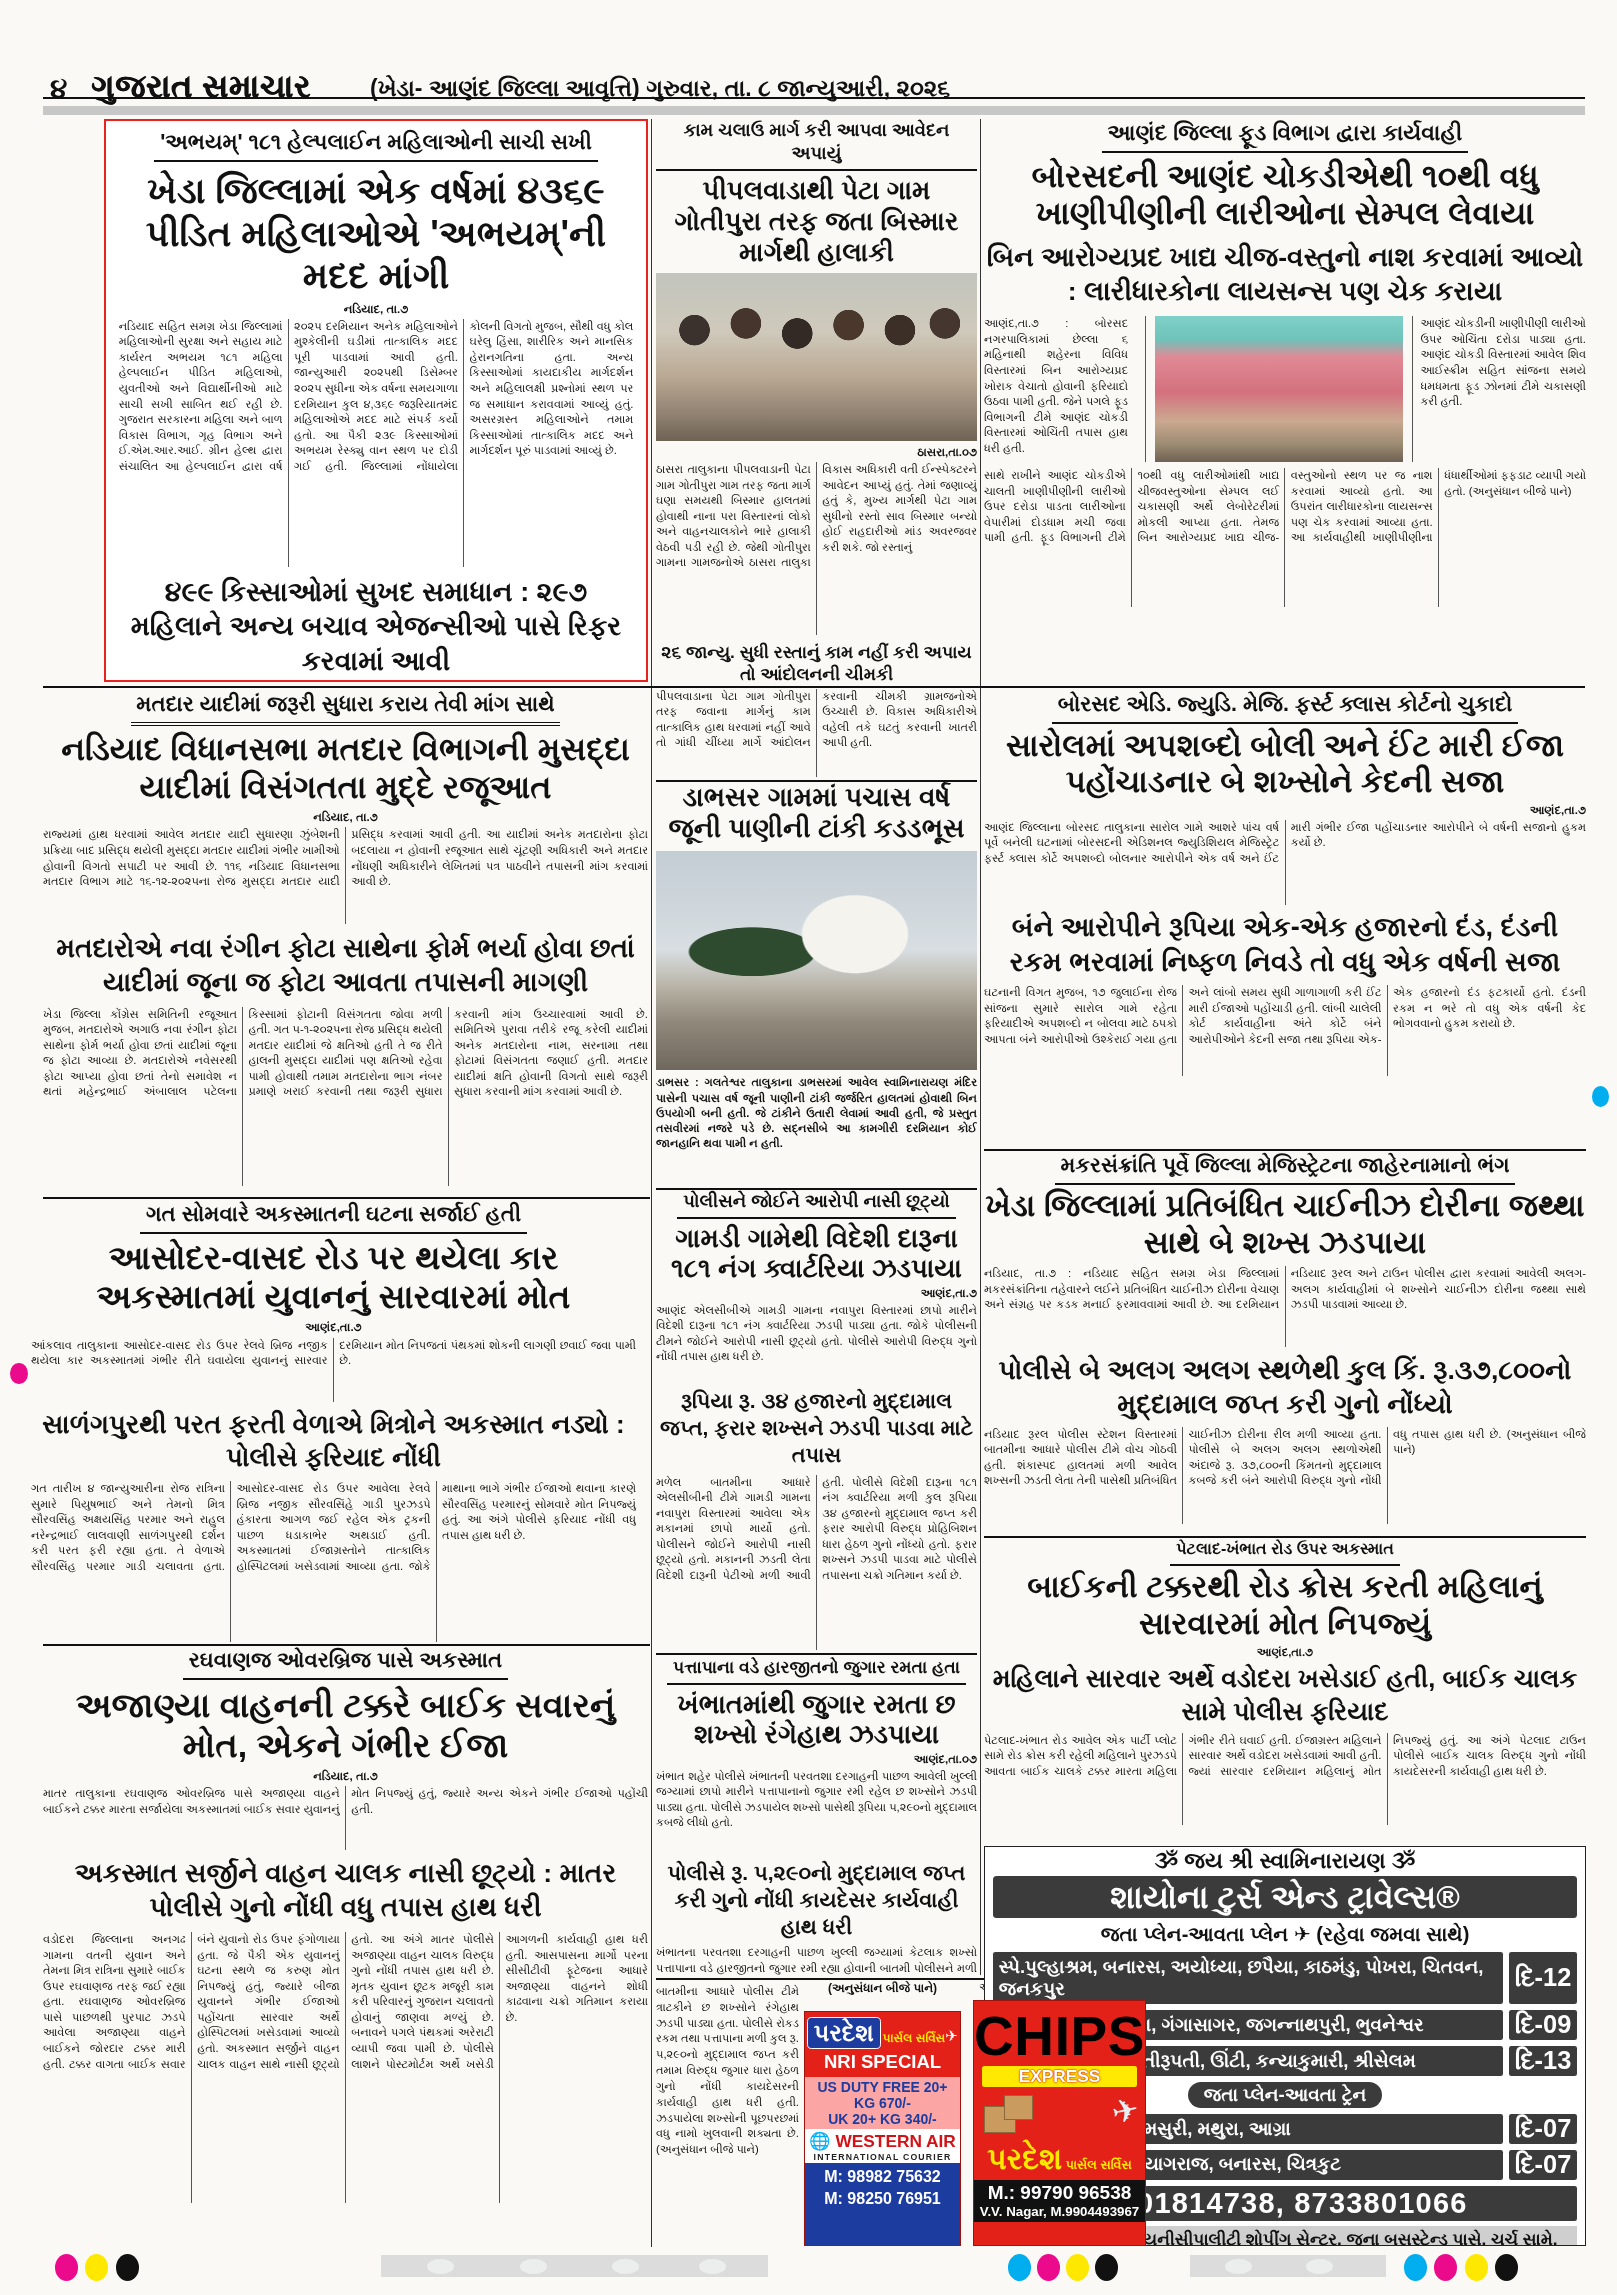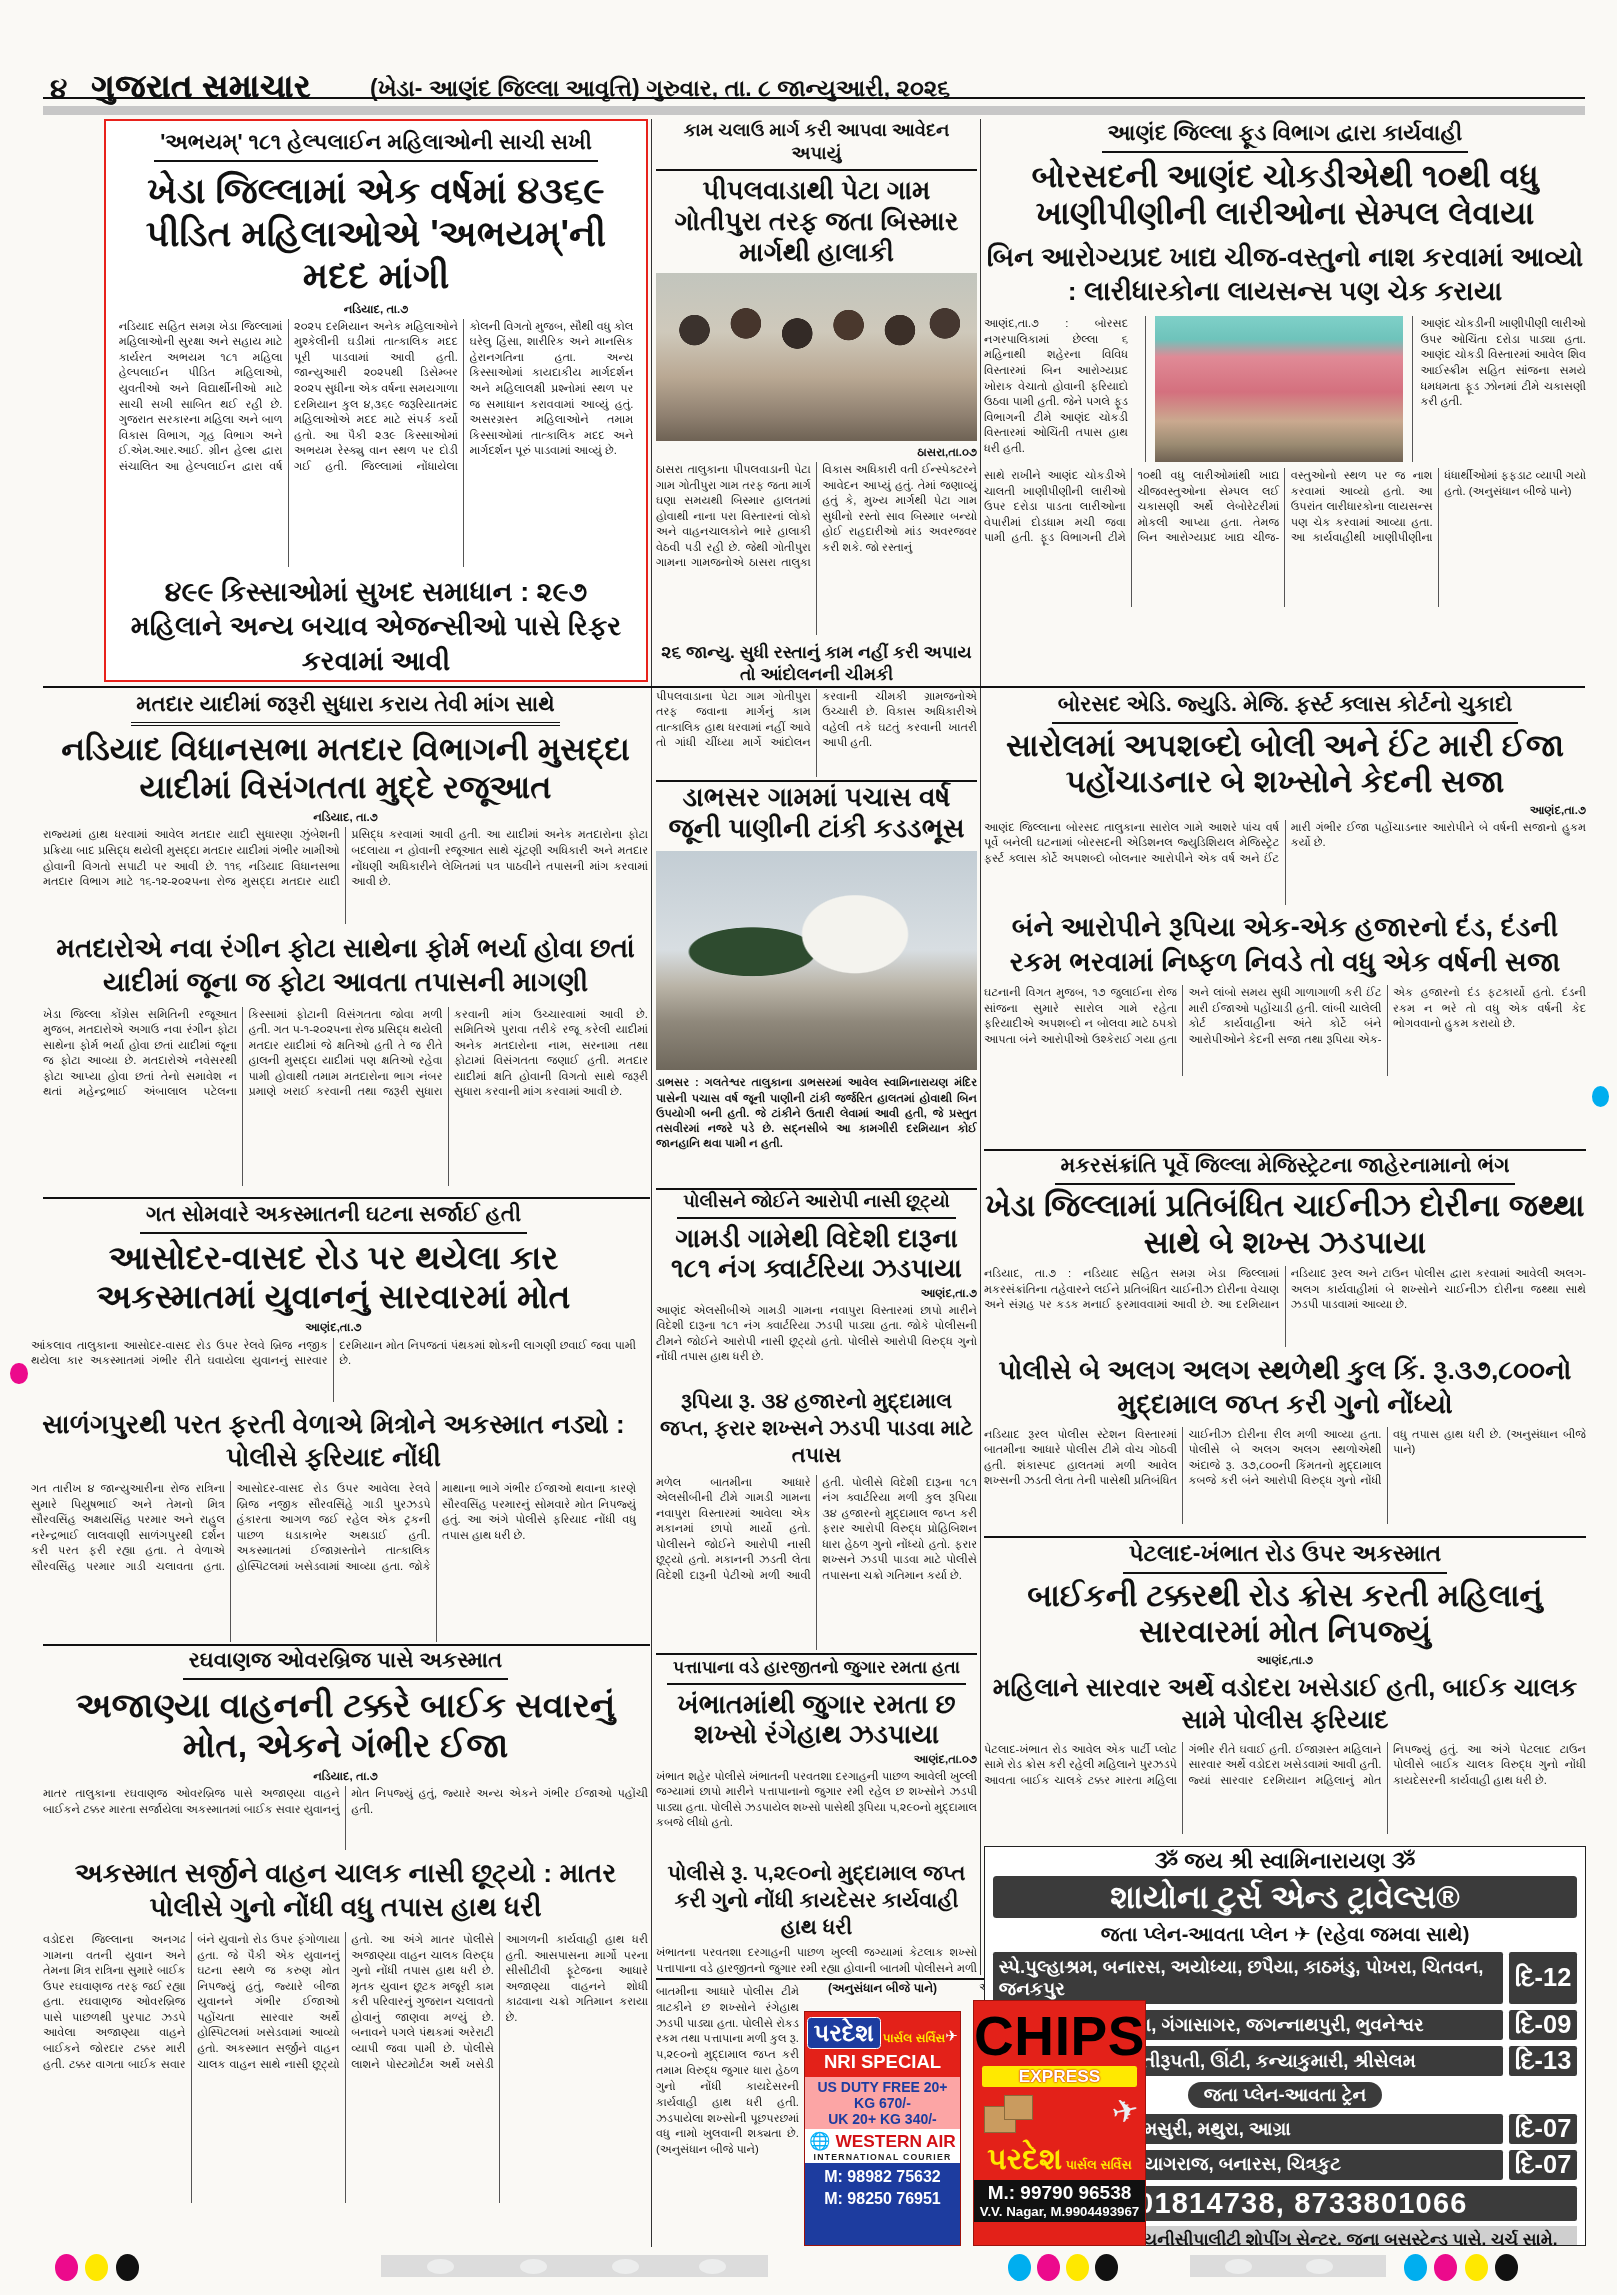"પેટલાદ-ખંભાત રોડ ઉપર અકસ્માત" #st-g .kicker { font-size: 23px -> 16px }
